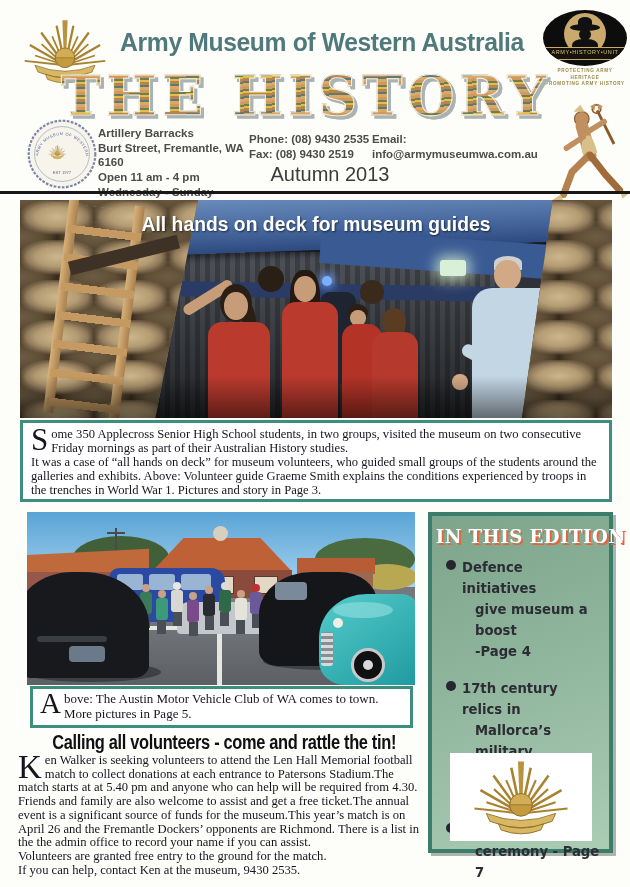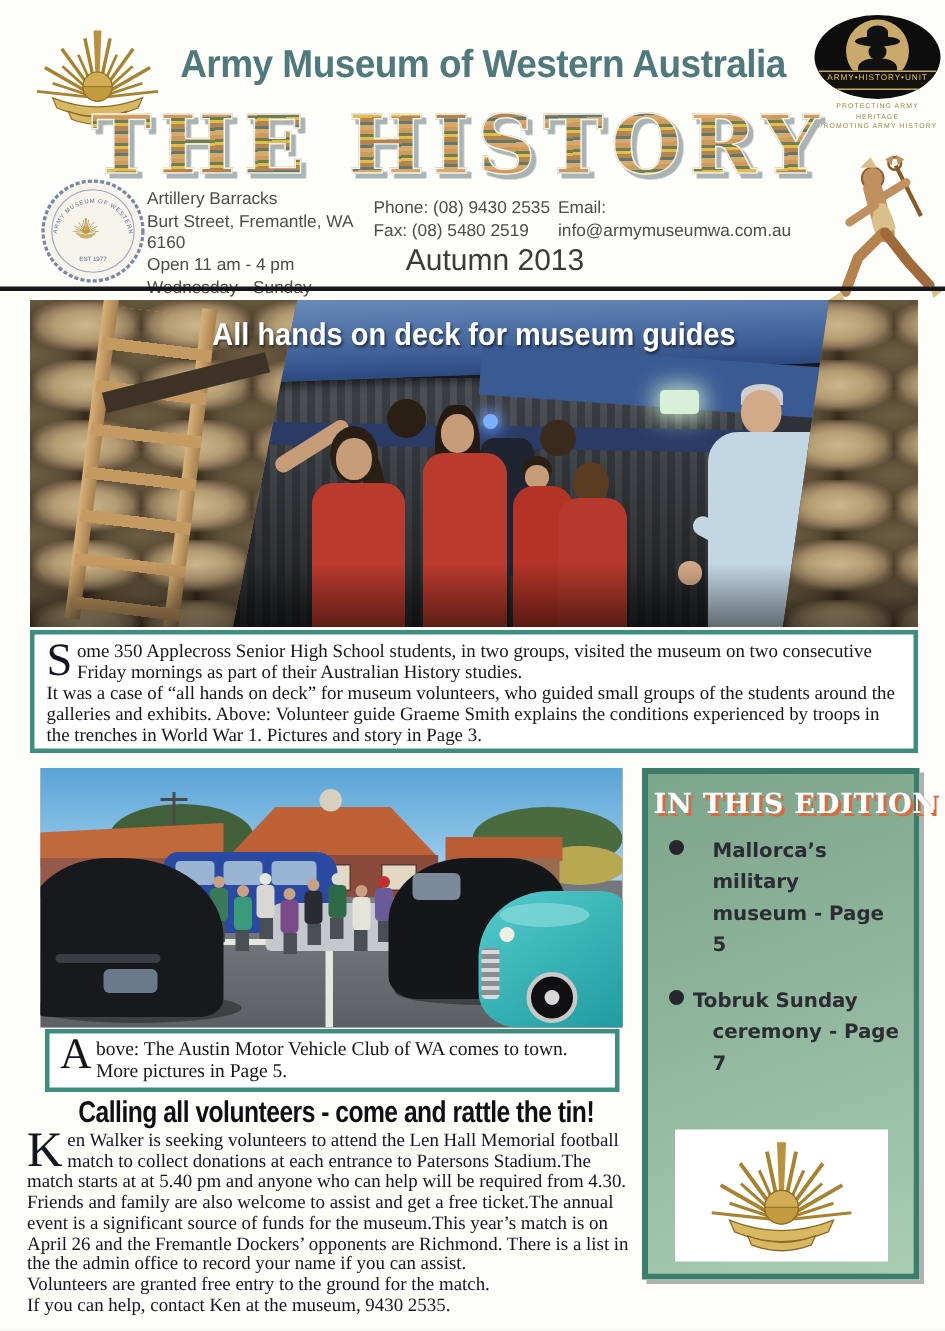"Artillery Barracks" .ln { font-weight: none -> bold }
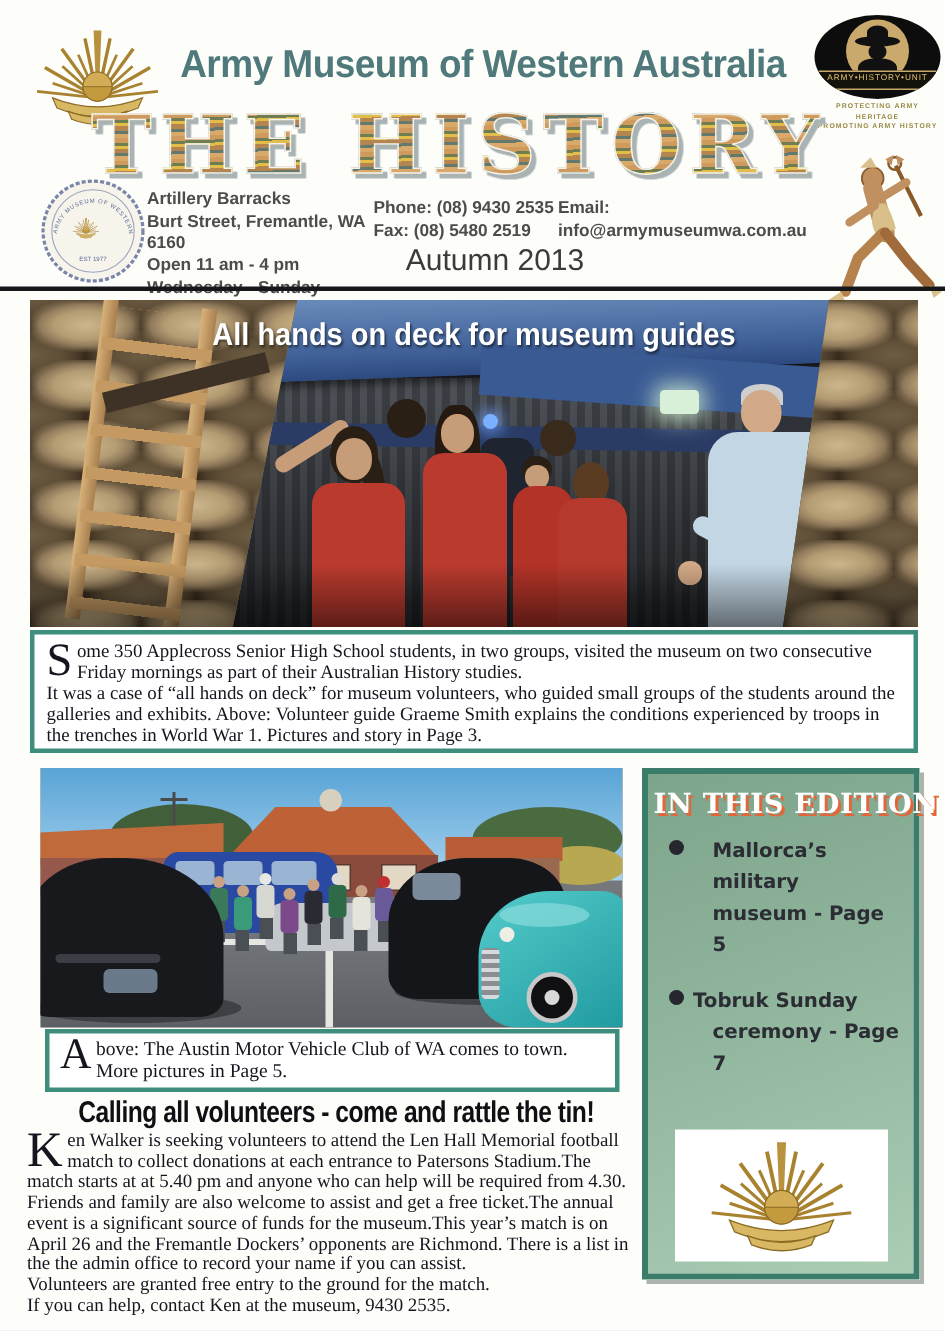"Fax: (08) 5480 2519" span.ln { text: 5480 -> 9430 }
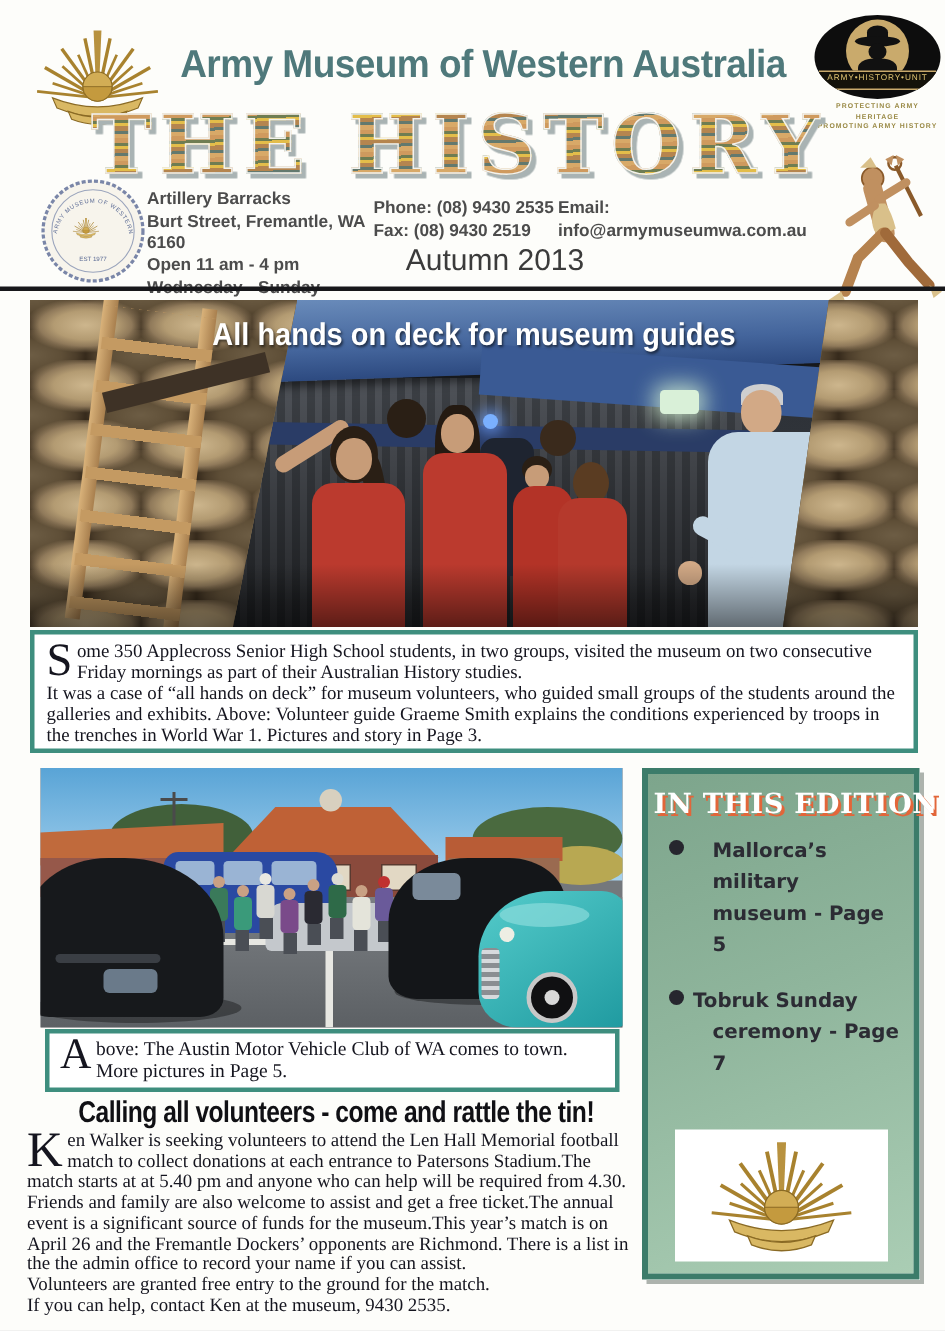"Defence initiatives" li { html: none -> <li> <span></span> <span>Defence initiatives</span> <span>give museum a boost</span> <span>-Page 4</span> </li> }
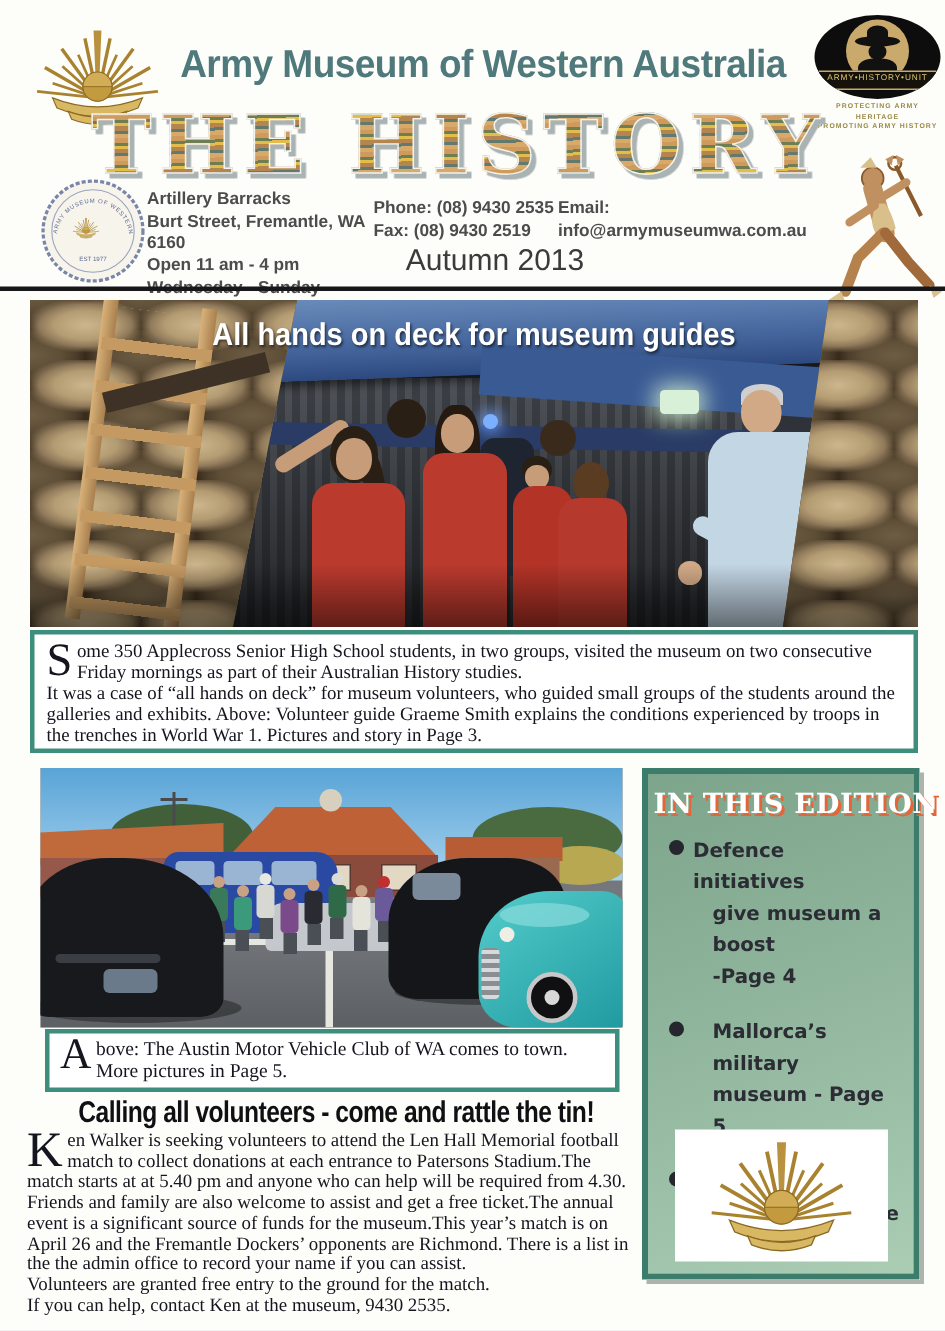"17th century relics in" span.ln { html: none -> <span>17th century relics in</span> }
